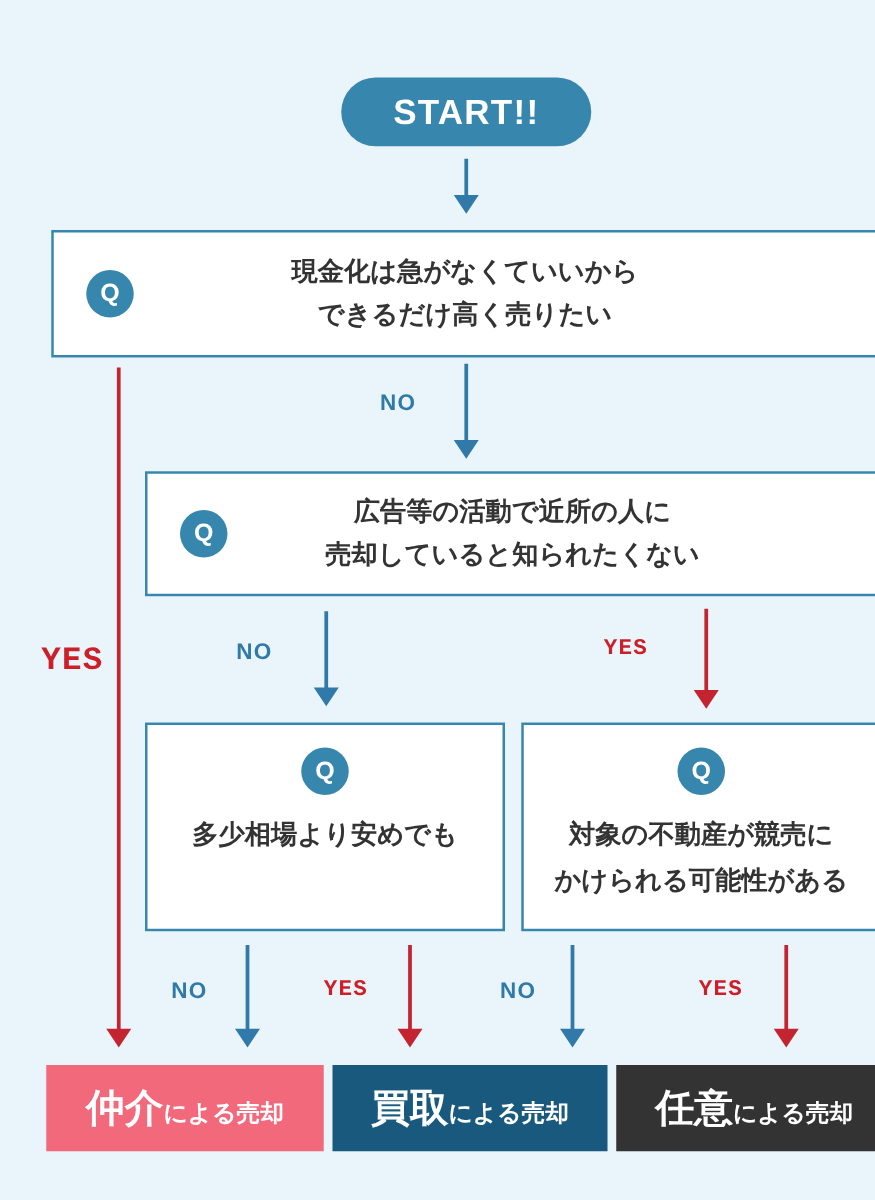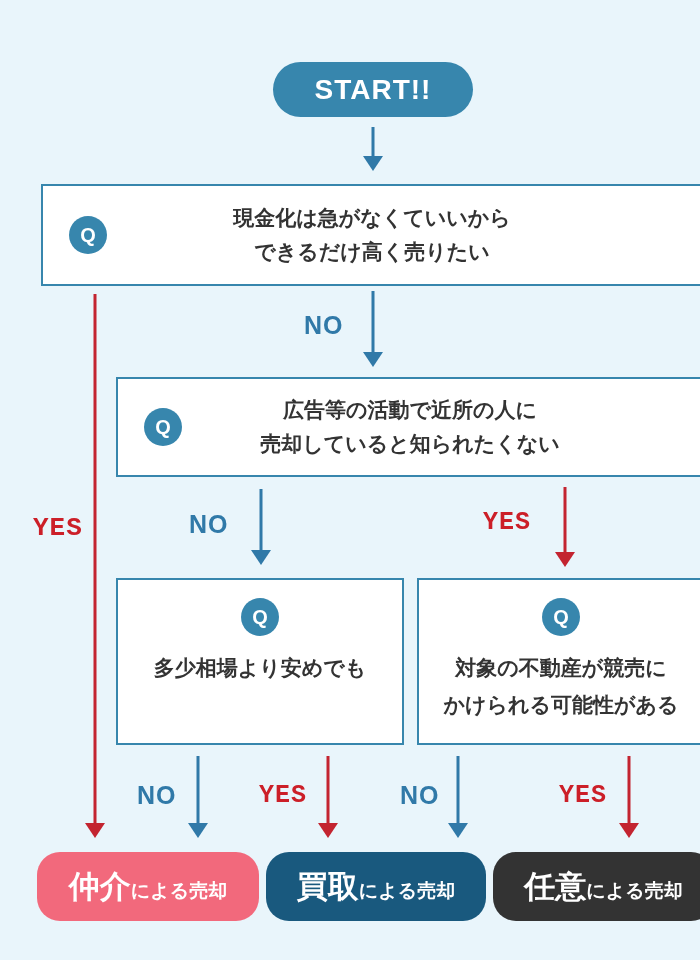"NO" .branch-label { font-size: 25px -> 18px }
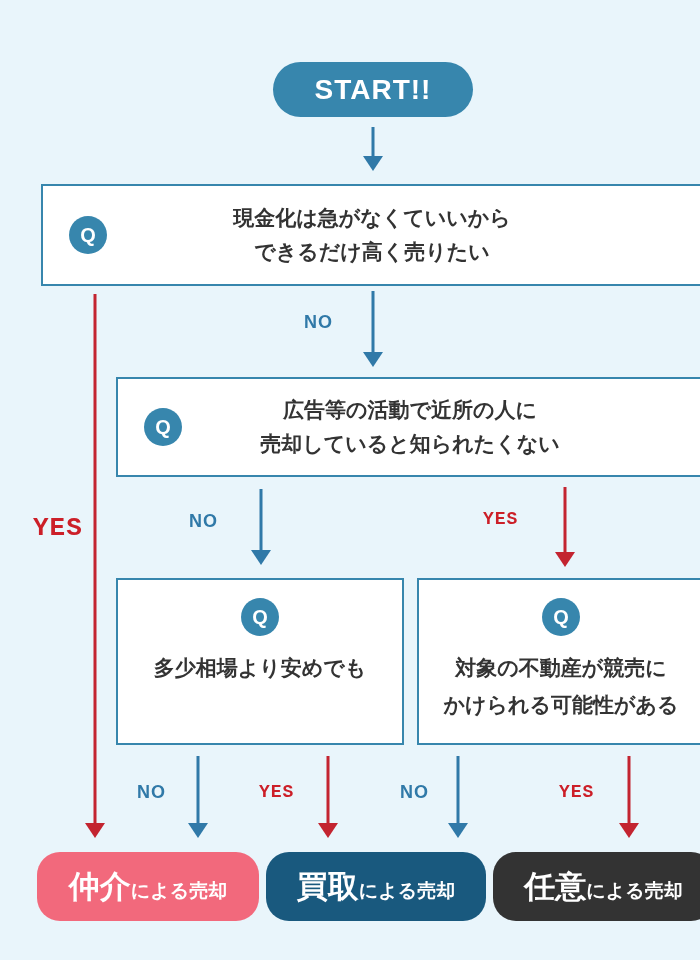"仲介による売却" .result { border-radius: 23px -> none }
